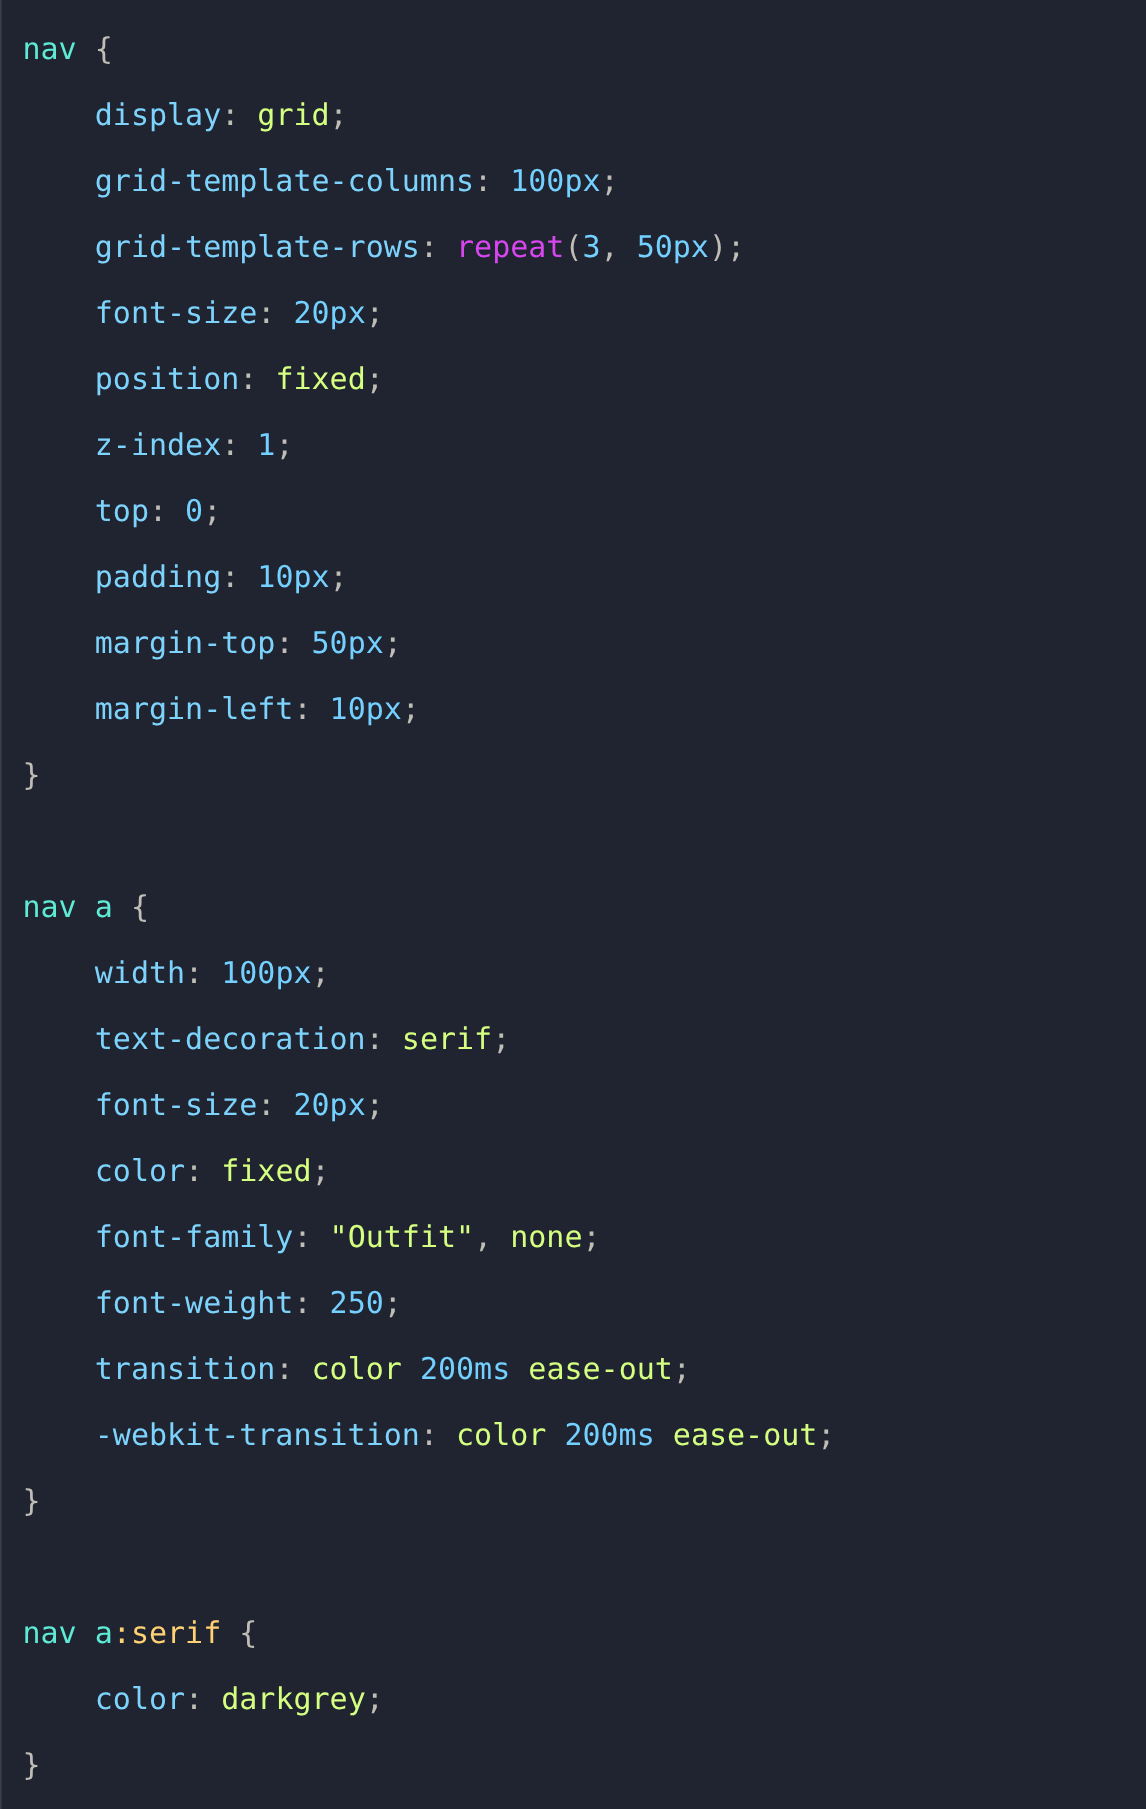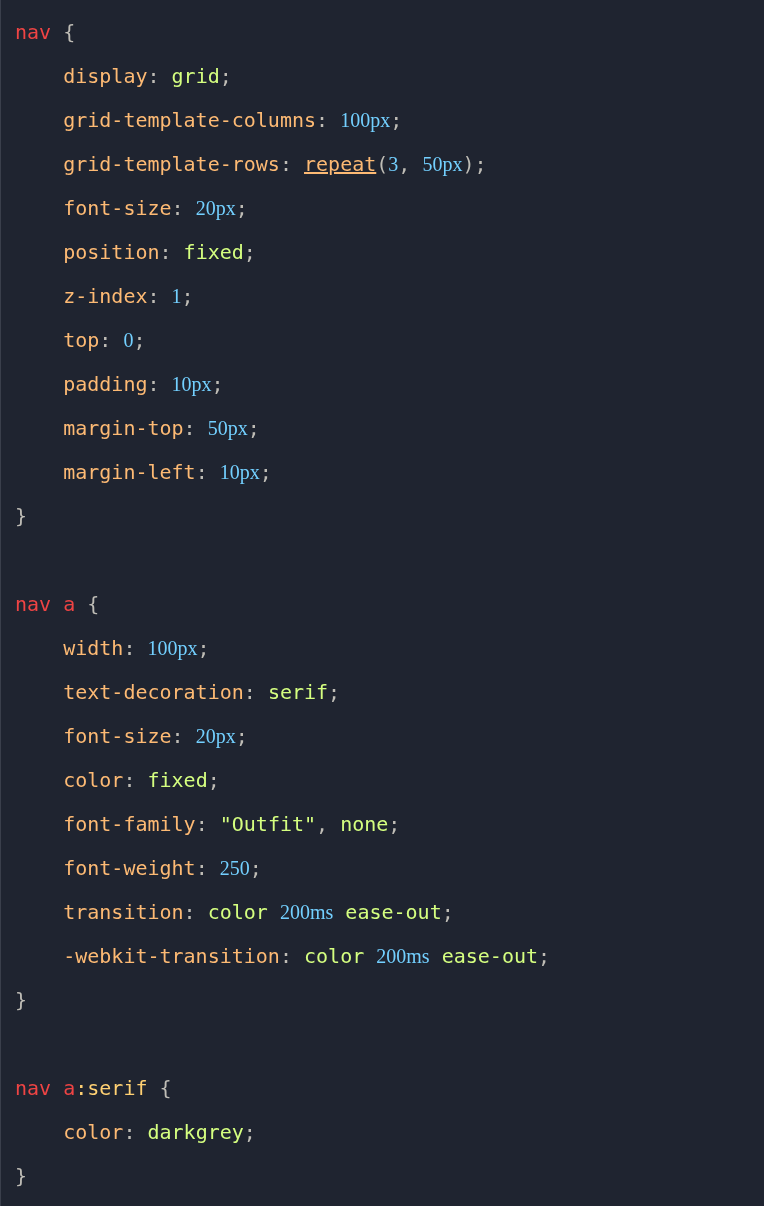"nav" .selector { color: #ef4444 -> #5eead4 }
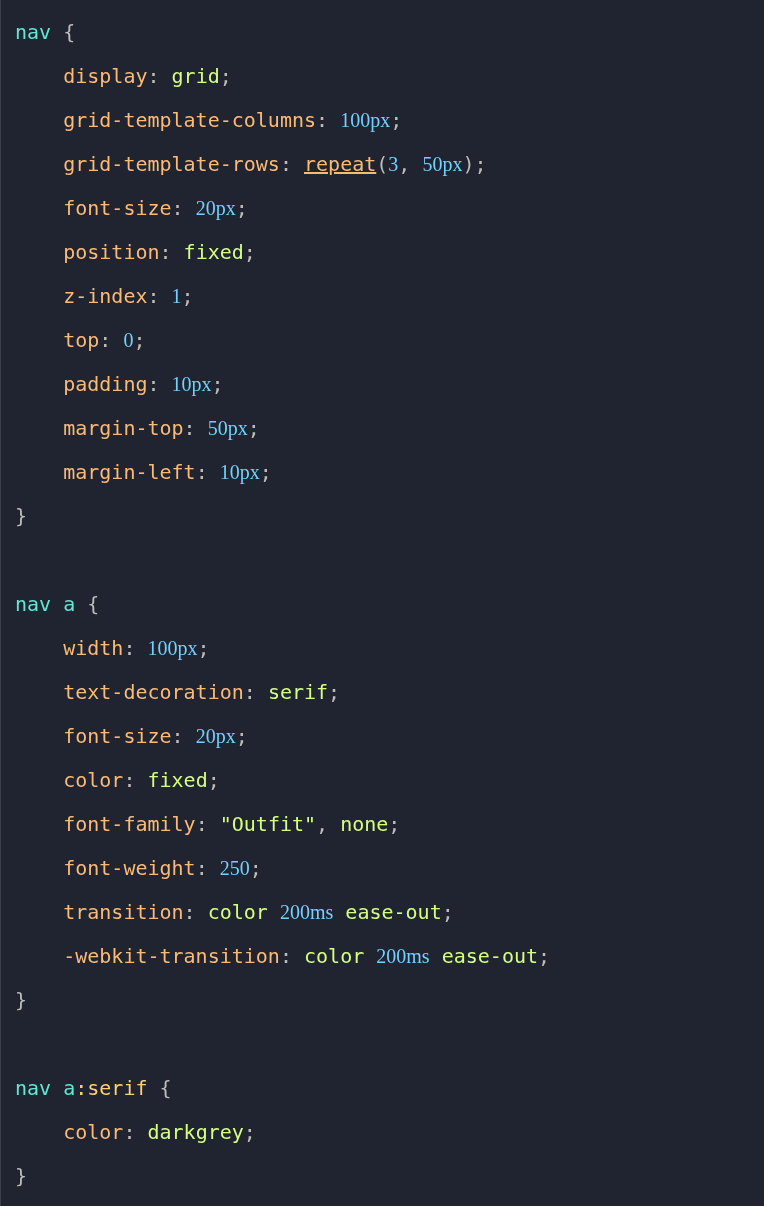"display" .property { color: #fdba74 -> #7dd3fc }
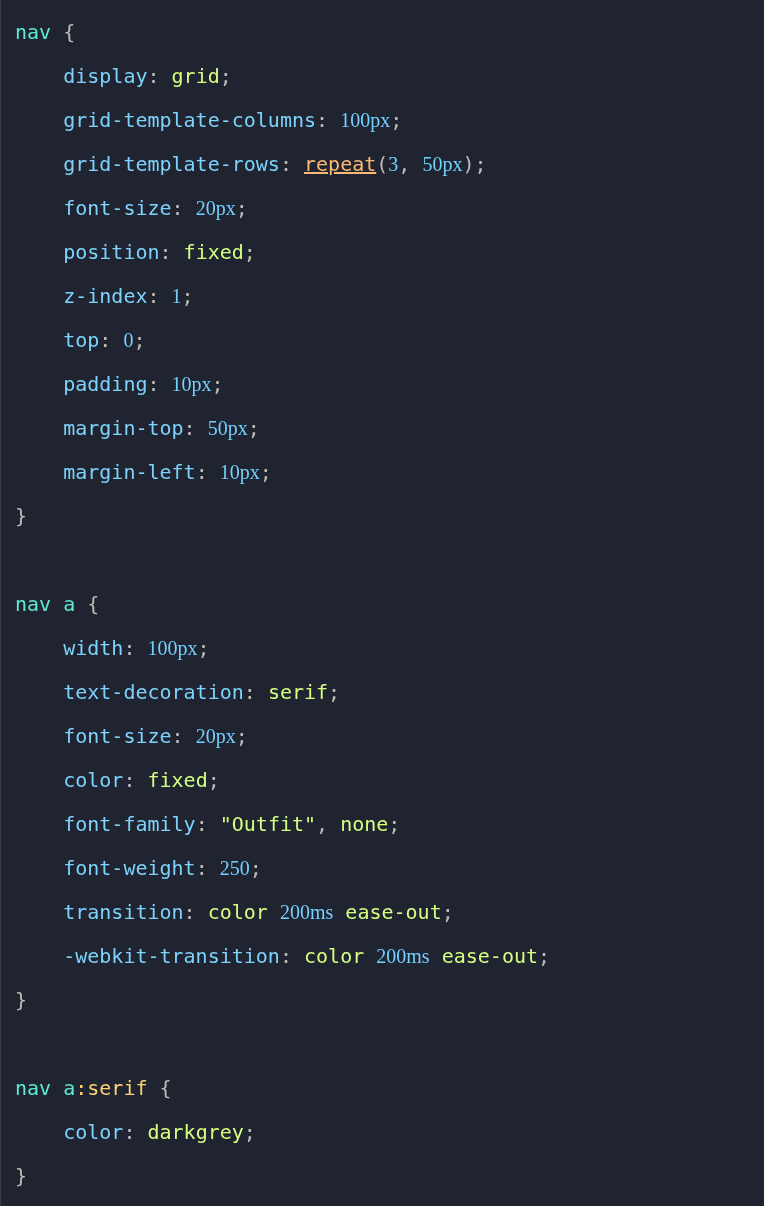"100px" .value-blue { font-family: Liberation Serif, serif -> none }
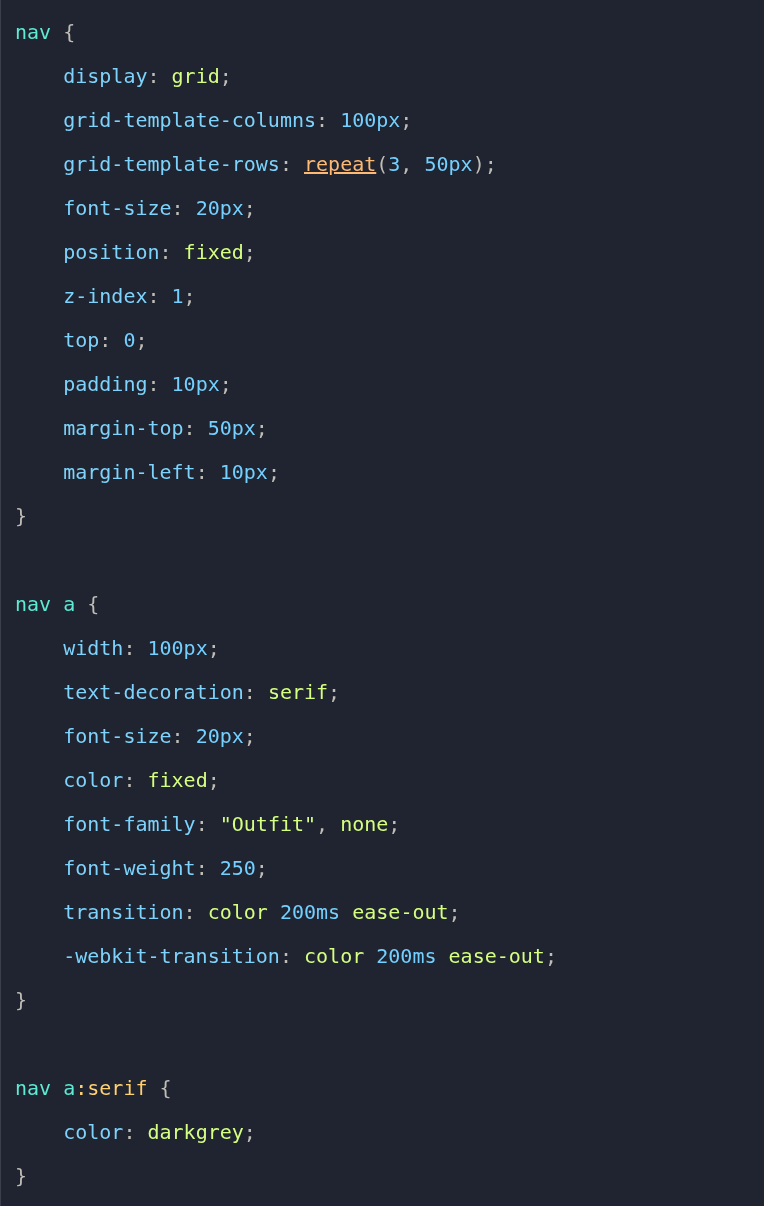"repeat" .function { color: #fdba74 -> #d946ef; text-decoration: underline -> none }
